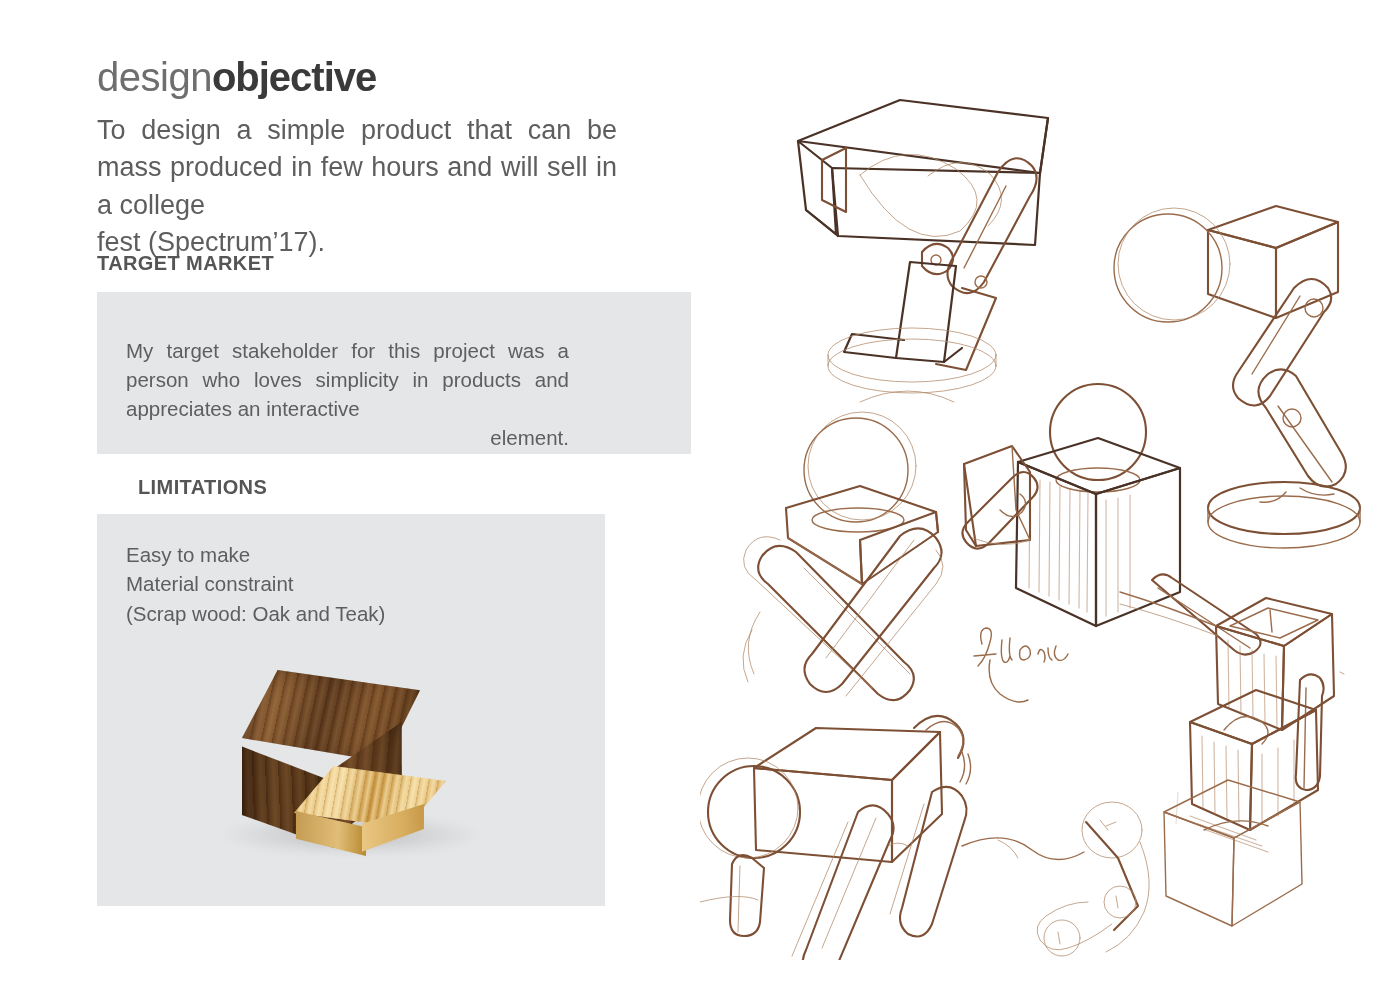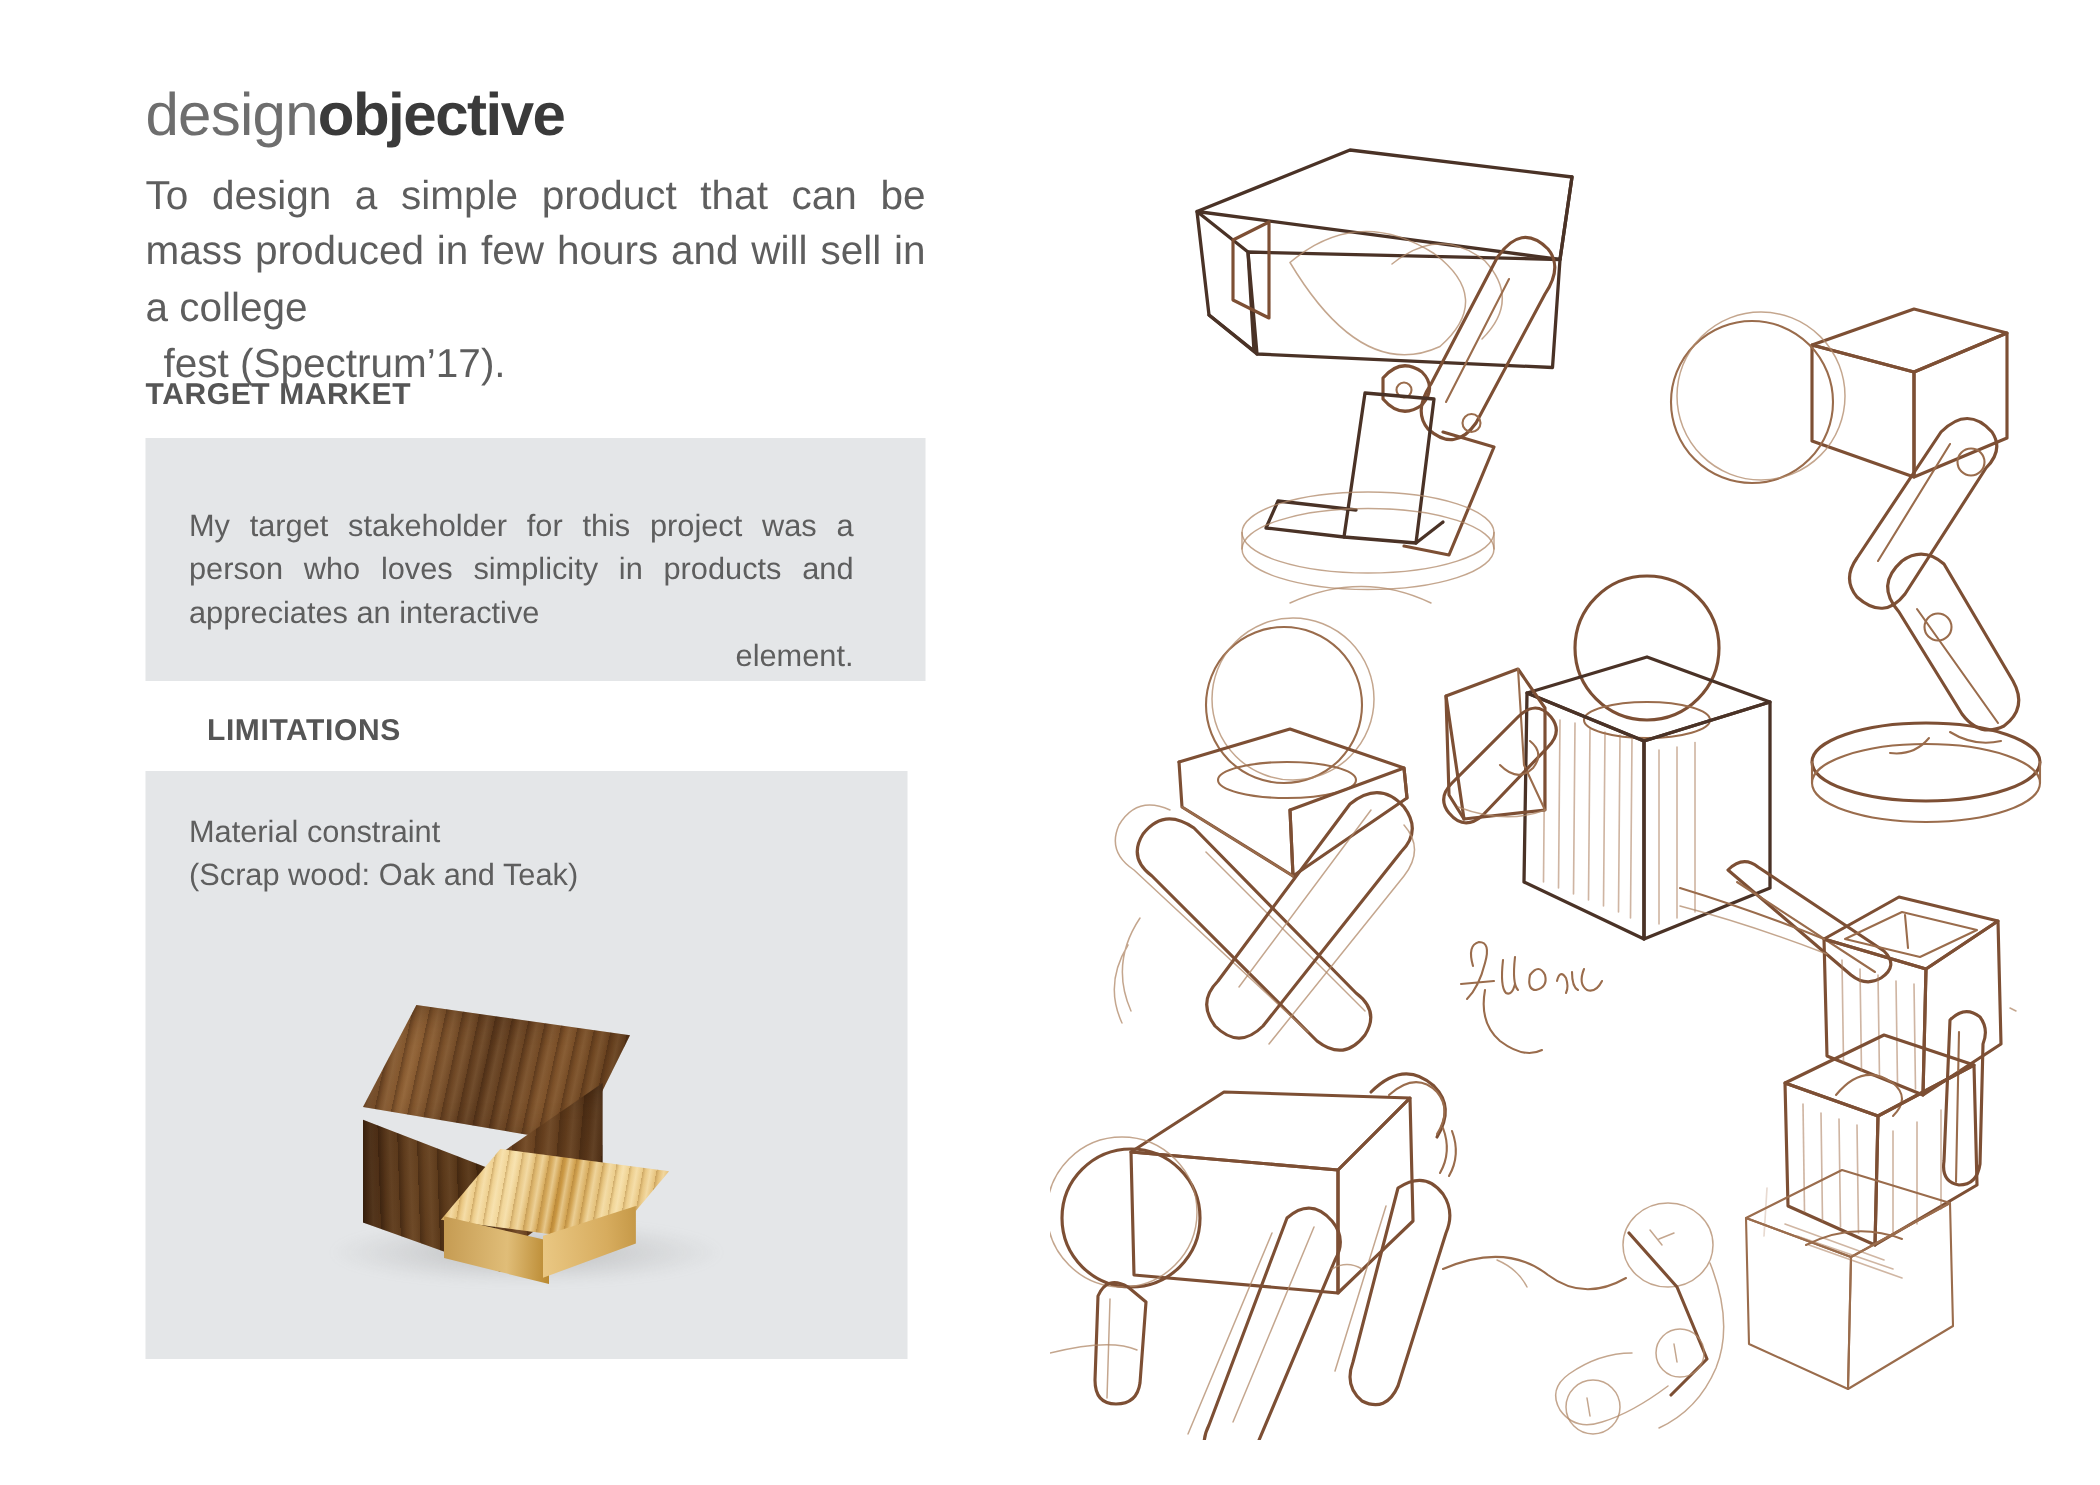"fest (Spectrum’17)." .intro .last { margin-left: 12px -> none }
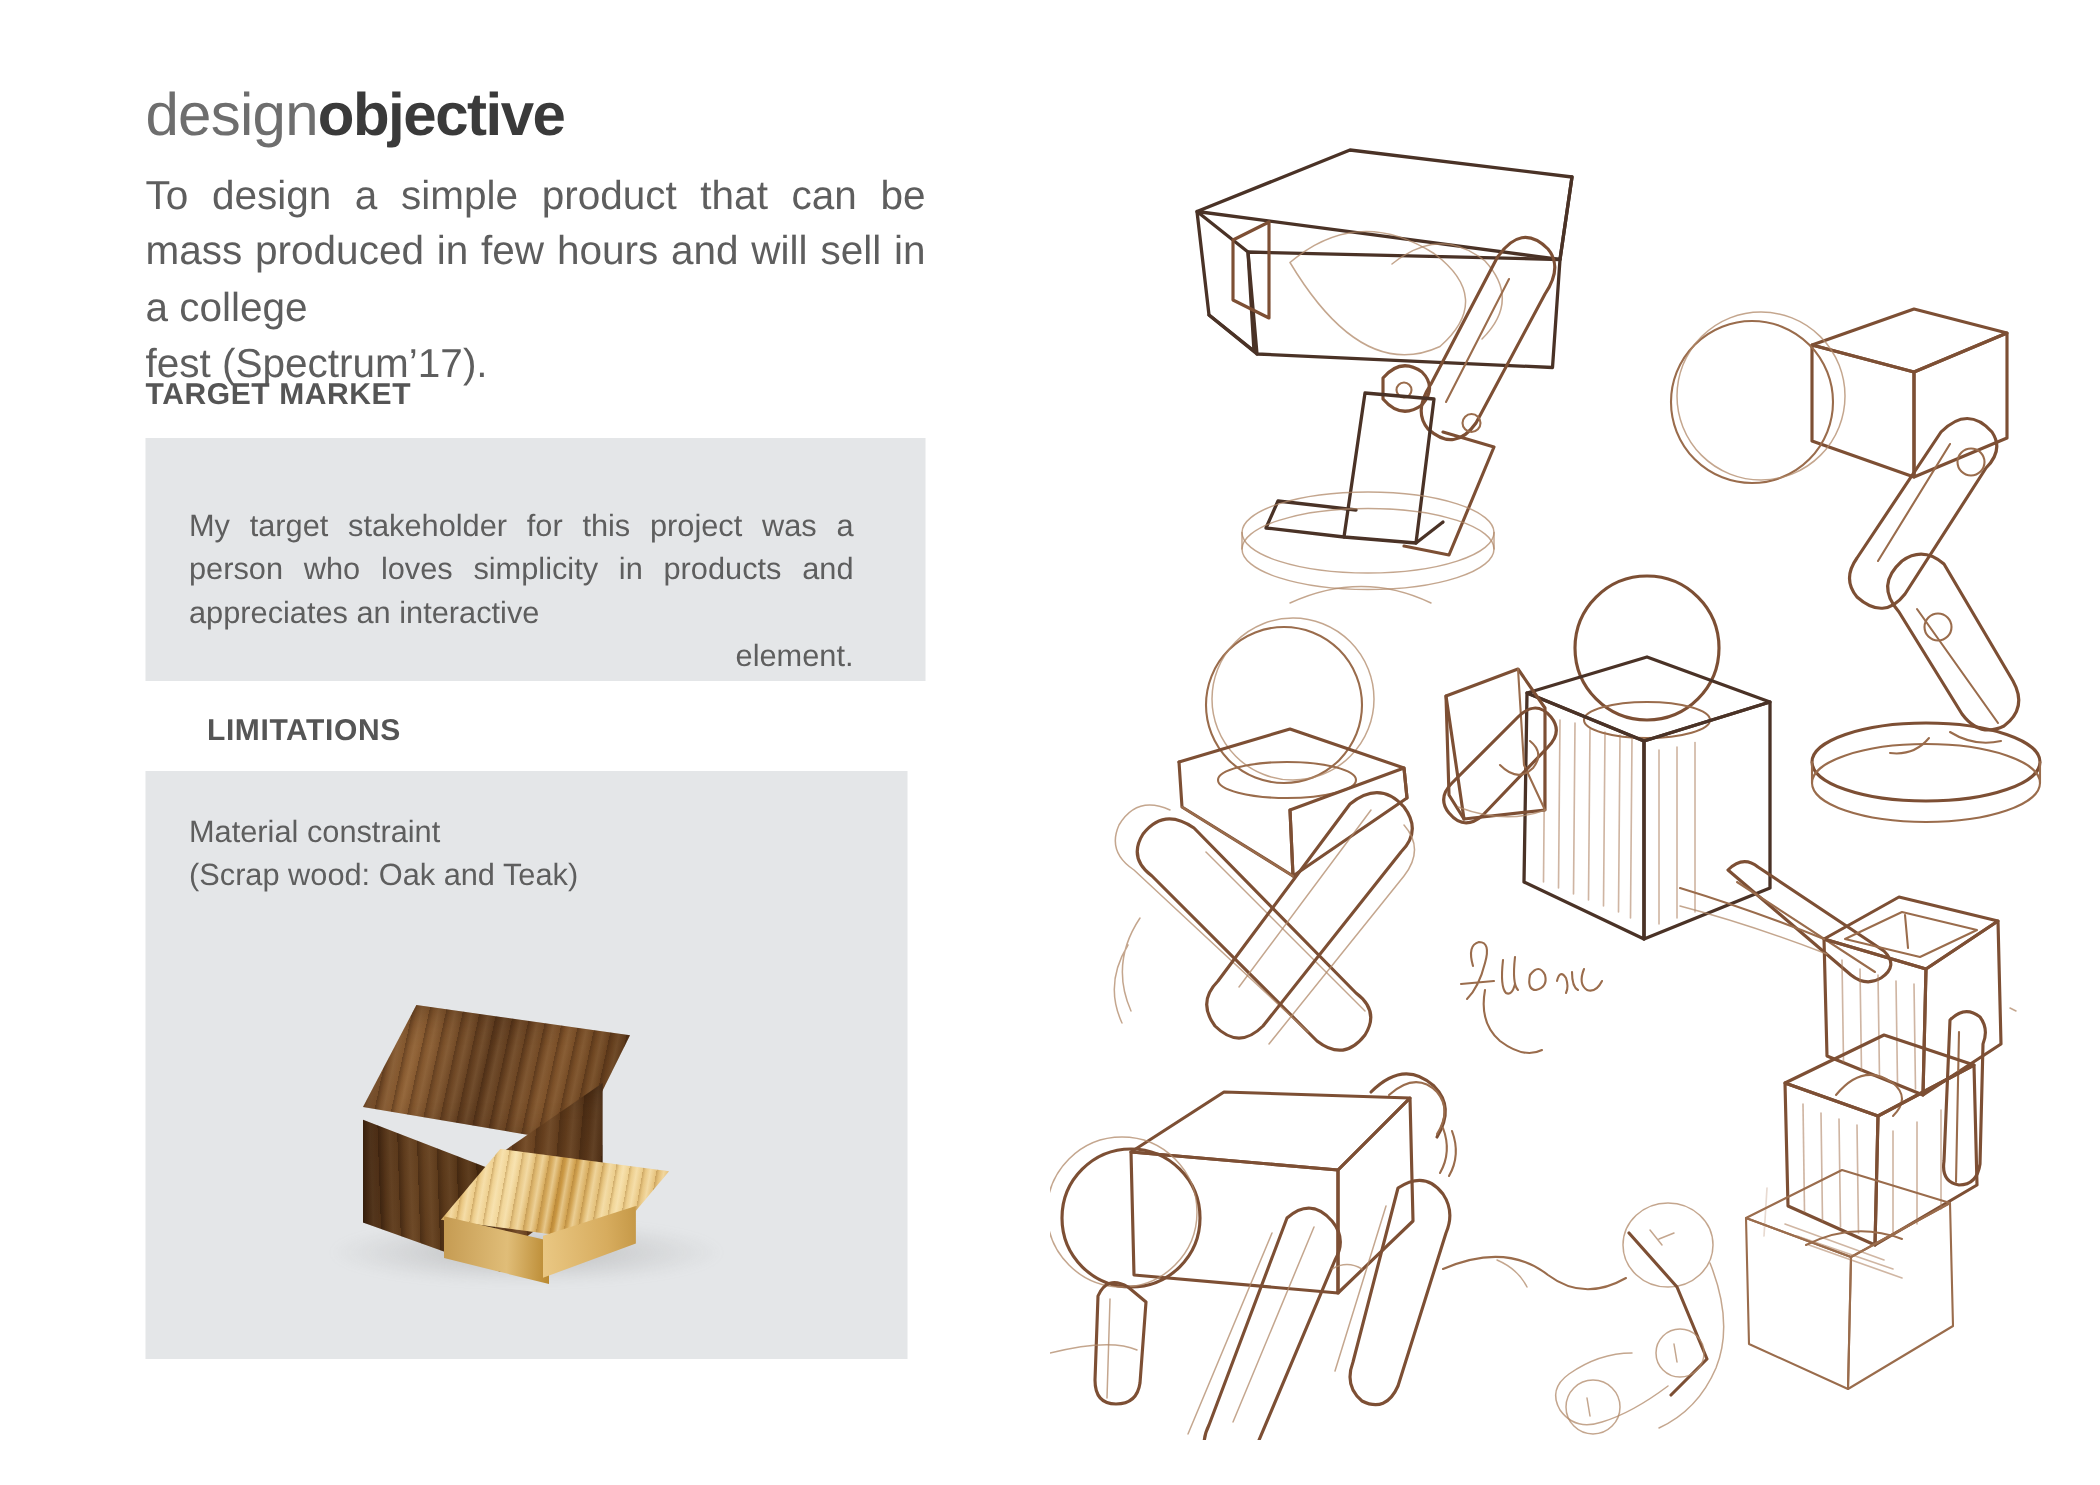"My target stakeholder for this" .panel-target { width: 520px -> 594px }
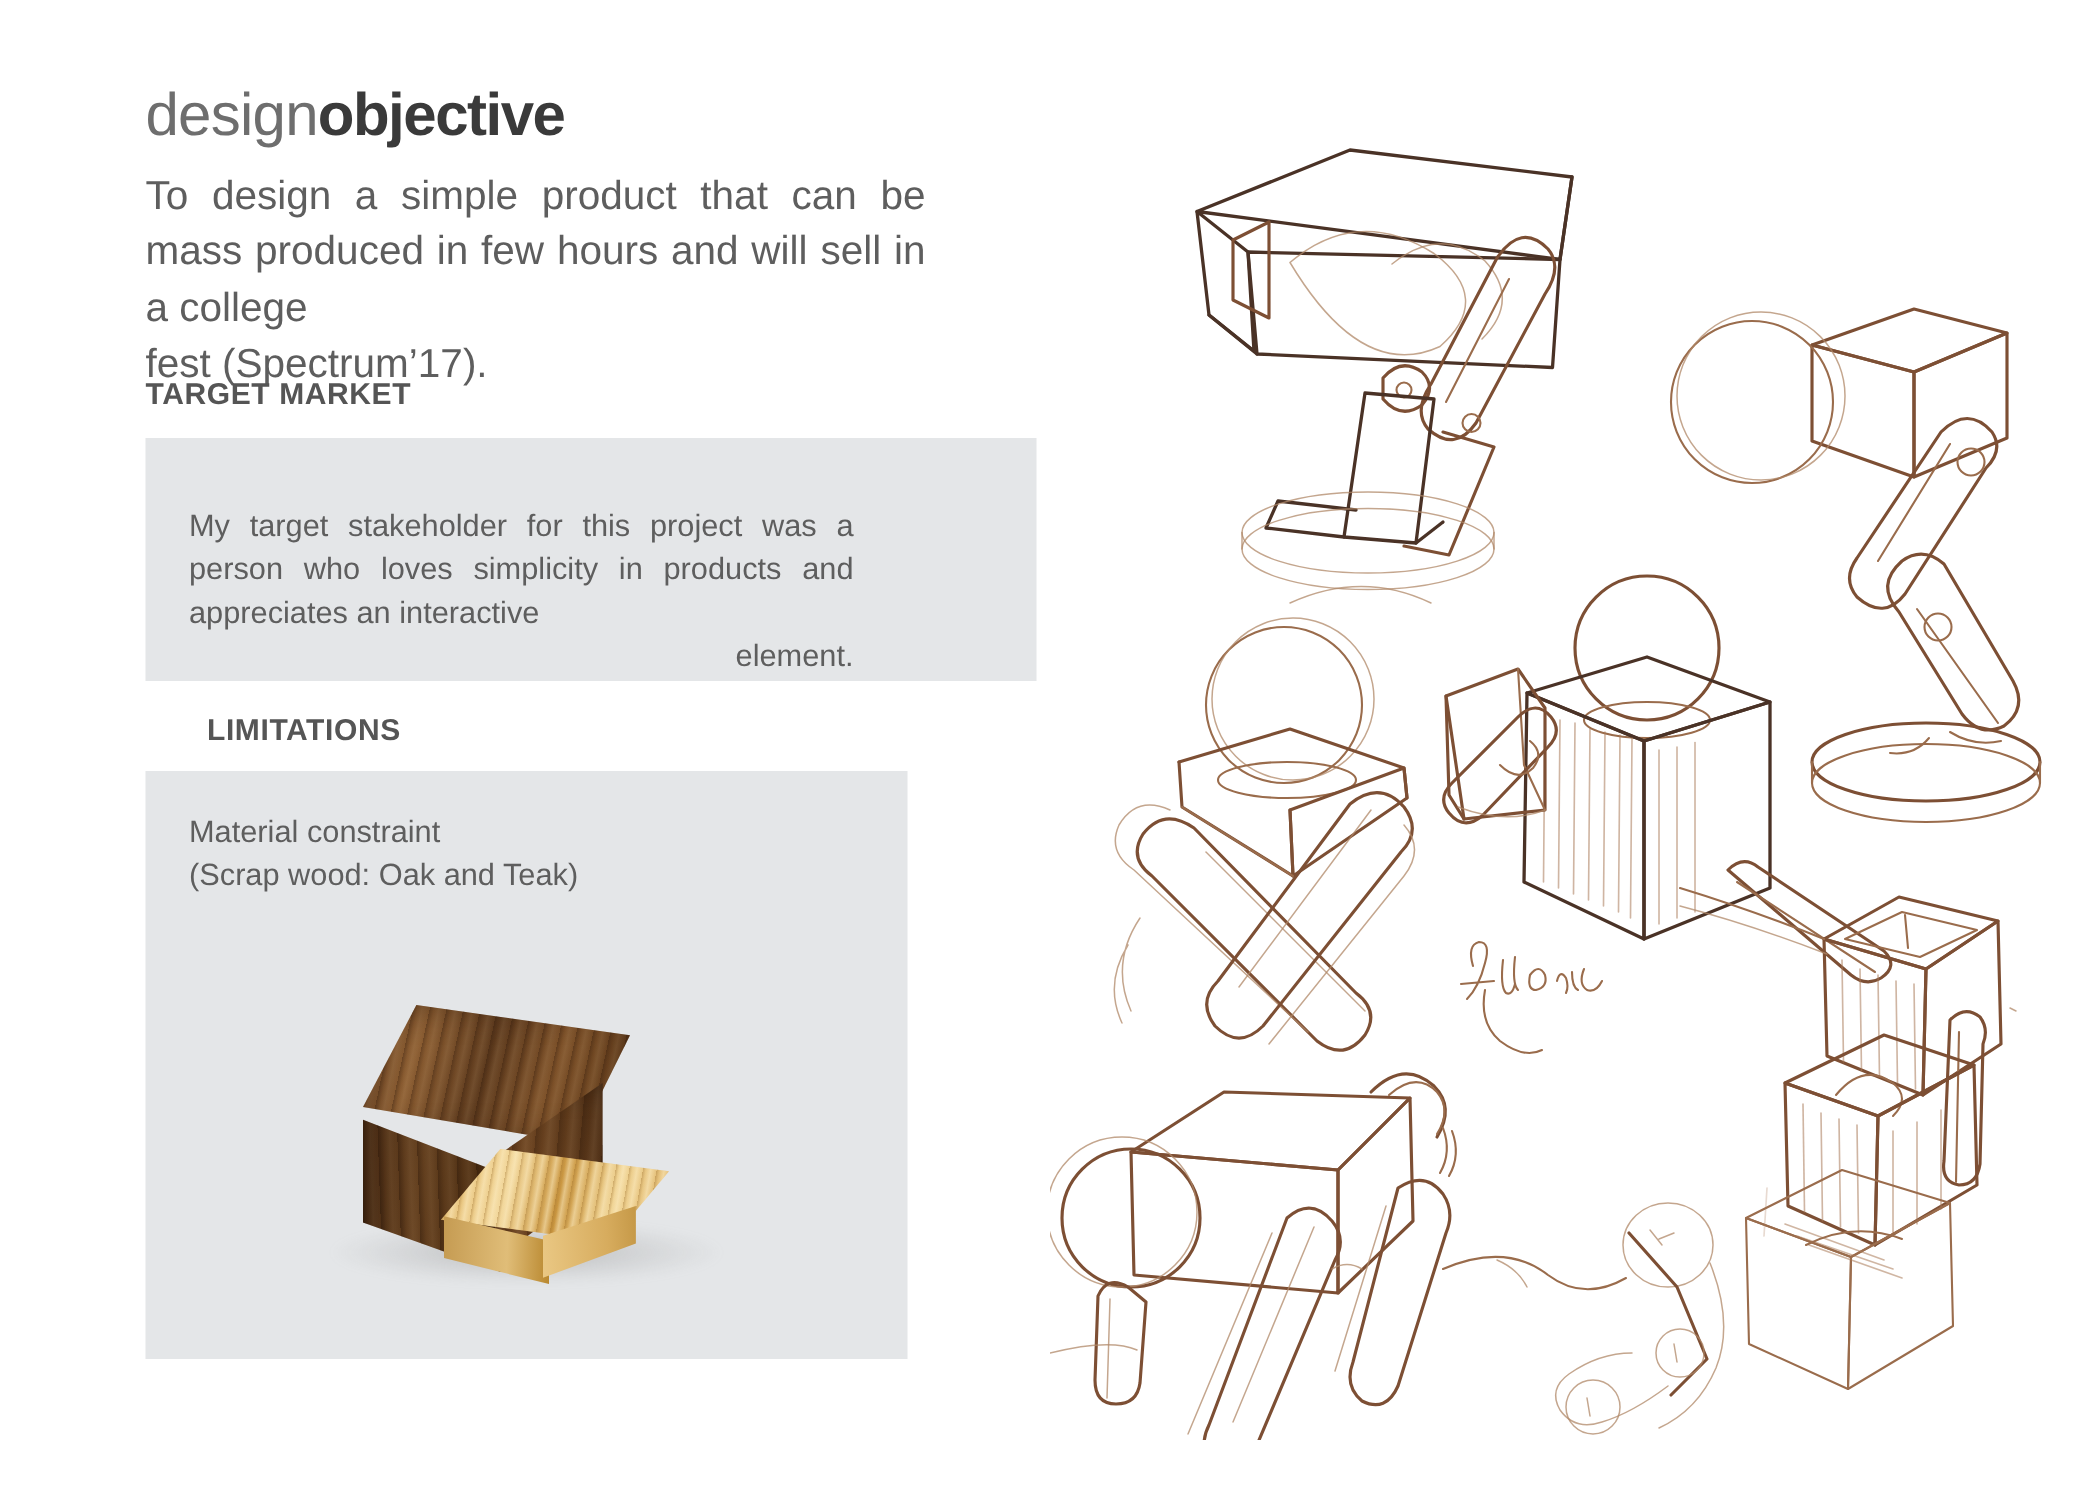"Easy to make" span.limit-line { html: none -> <span>Easy to make</span> }
